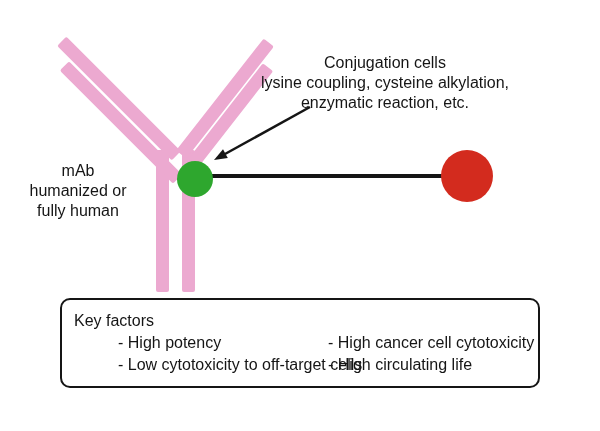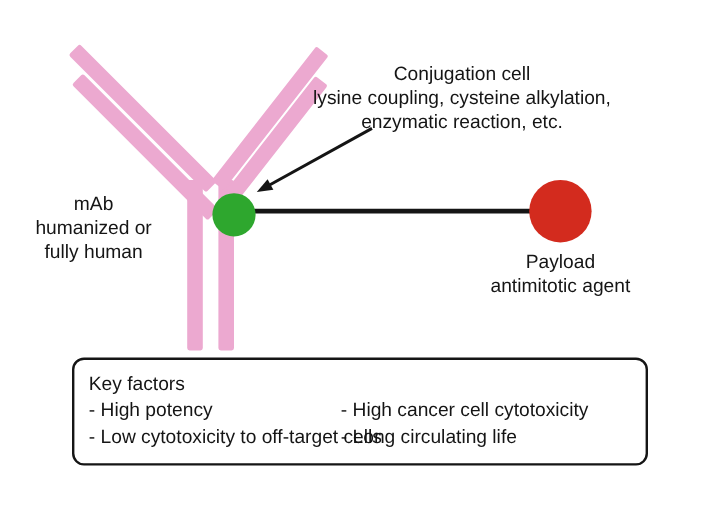"Conjugation cell" div.label { text: cell -> cells }
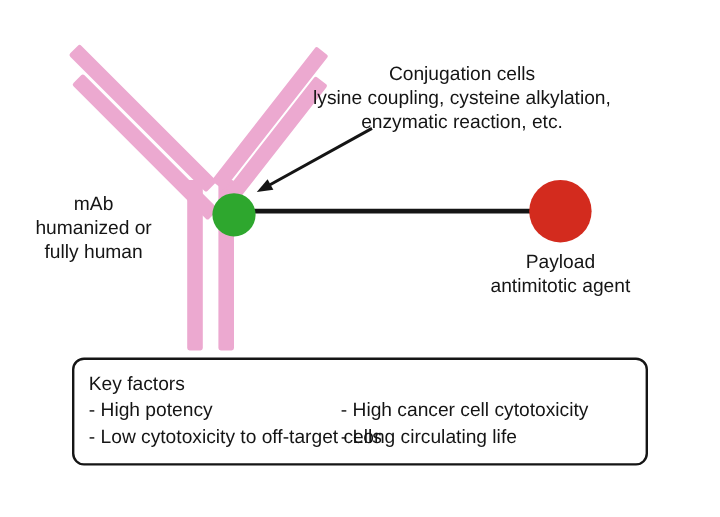"Payload" div.label { html: <div>Payload antimitotic agent</div> -> none }
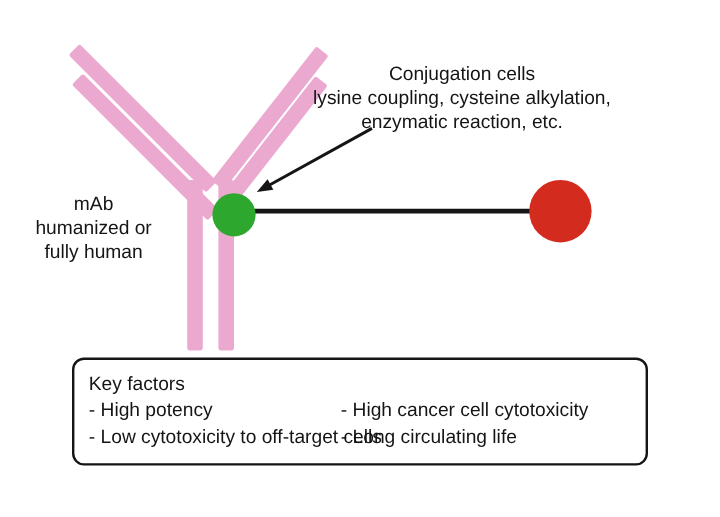"- High potency" .kf-col-left { margin-left: none -> 44px }
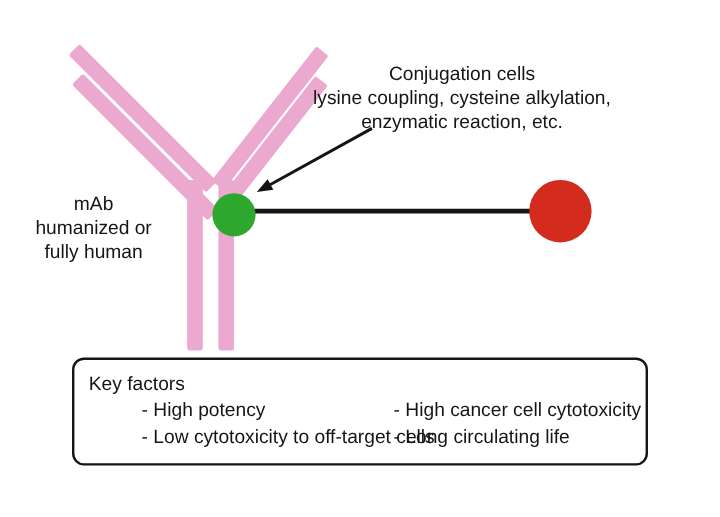"- Long circulating life" div.kf-item { text: Long -> High }
